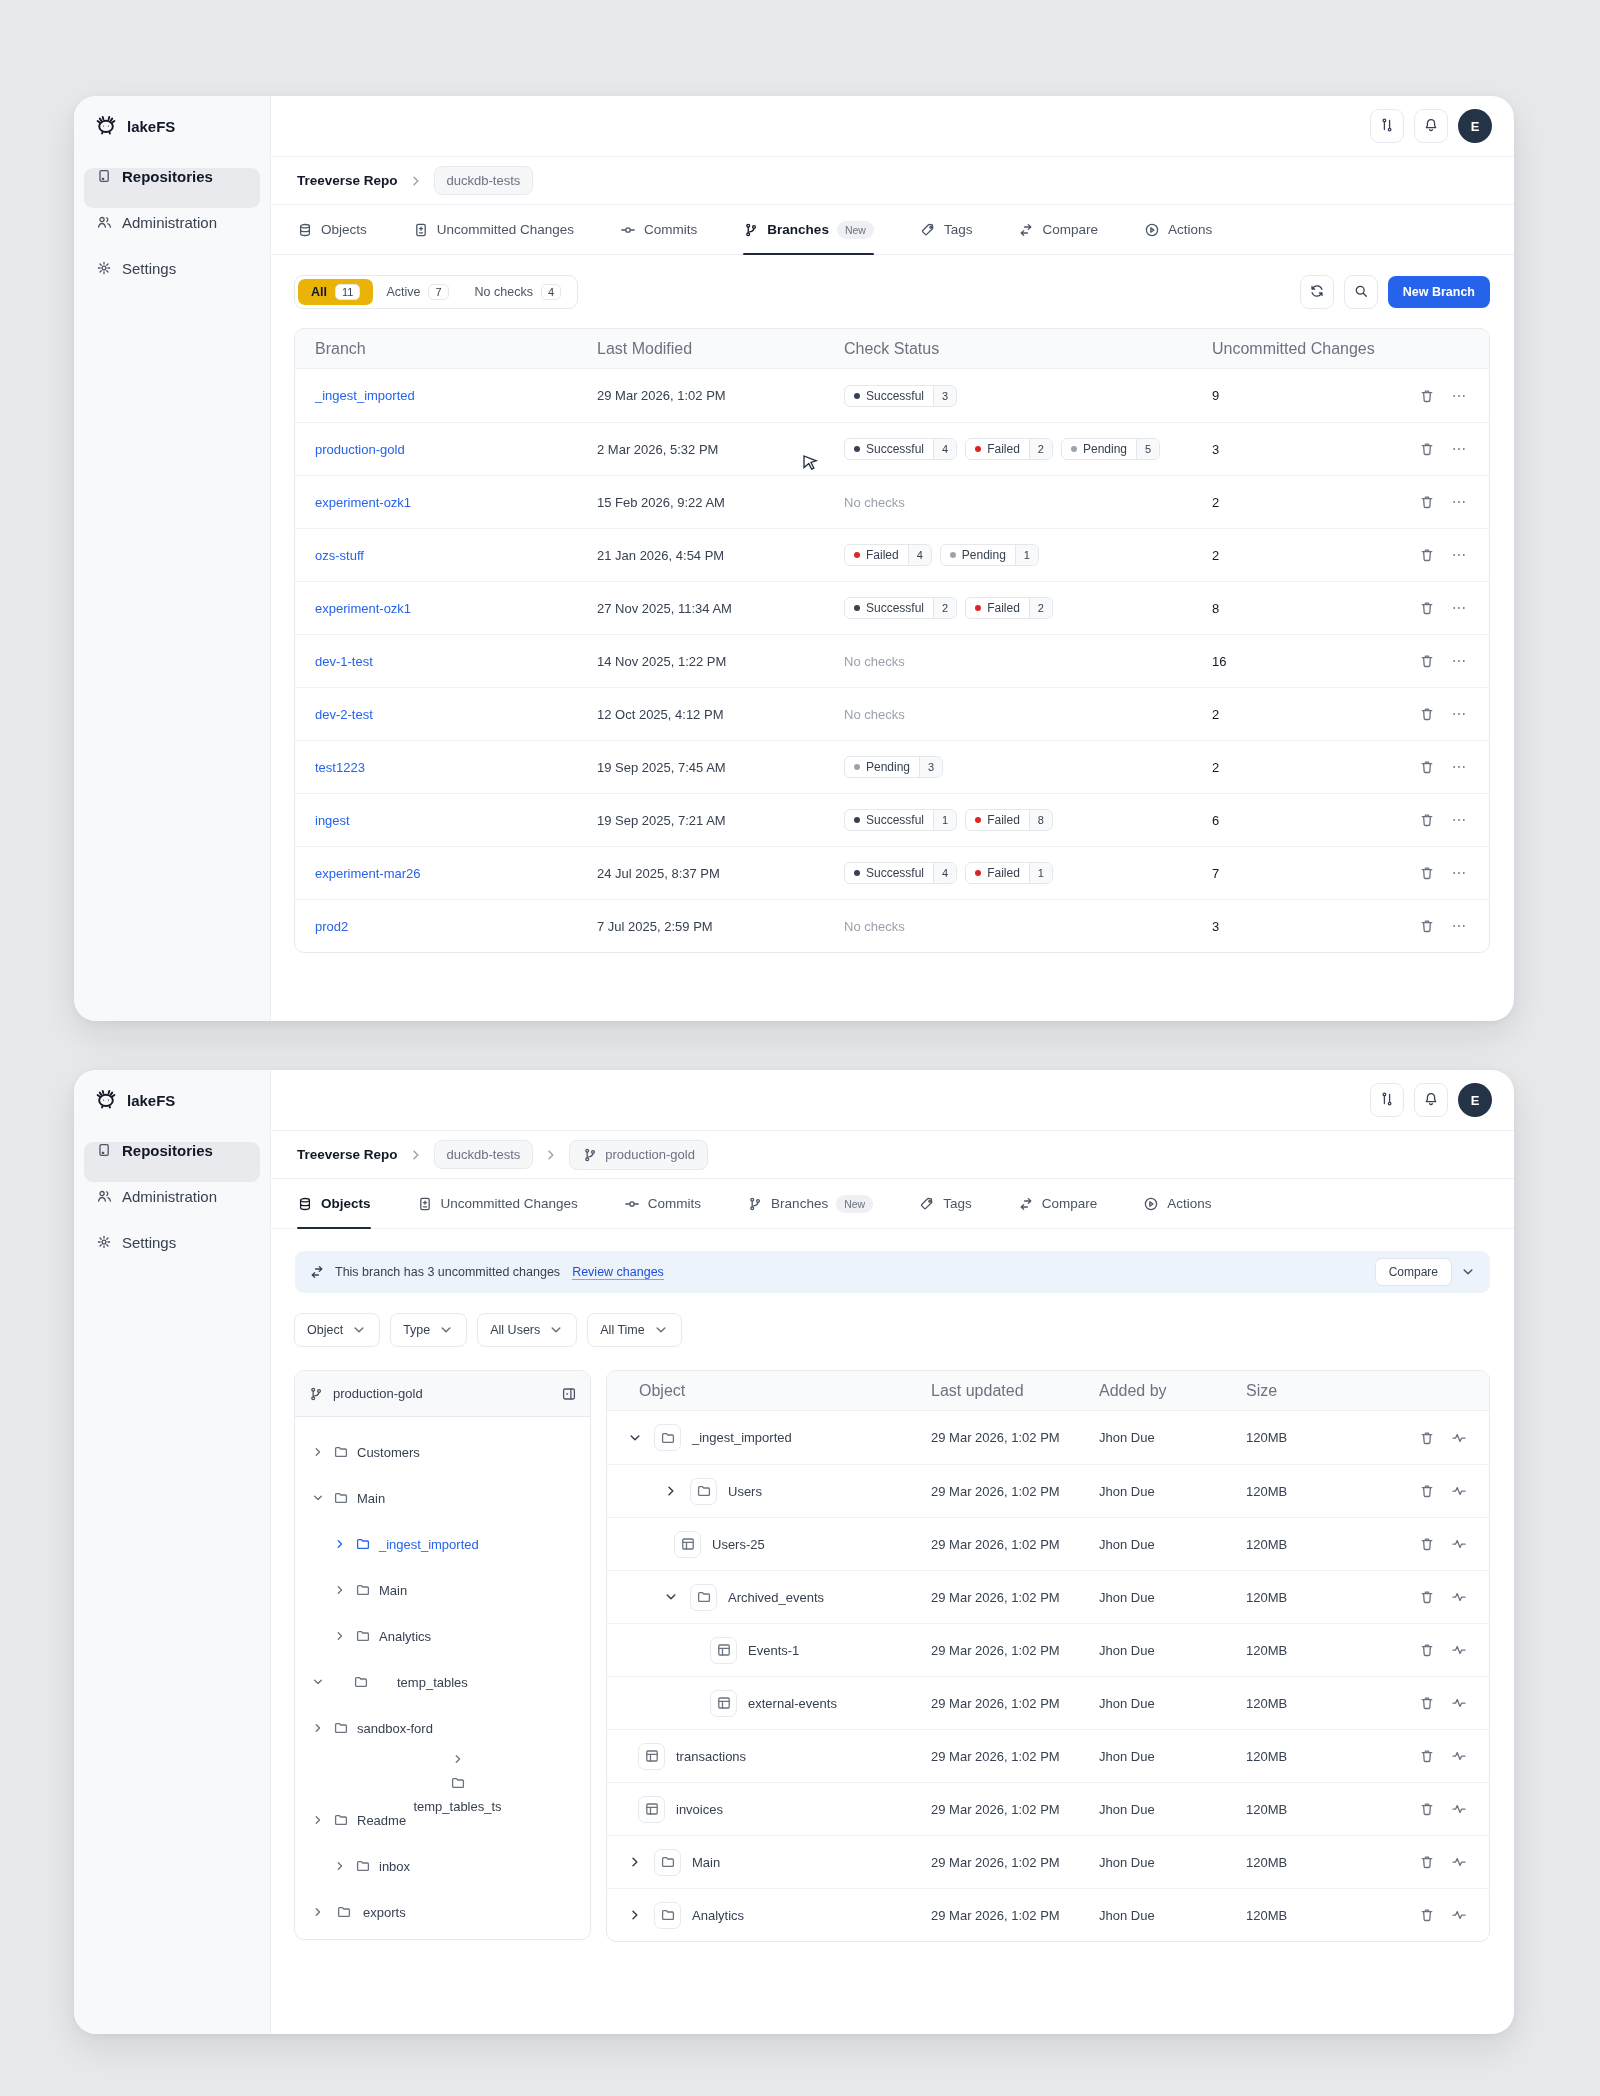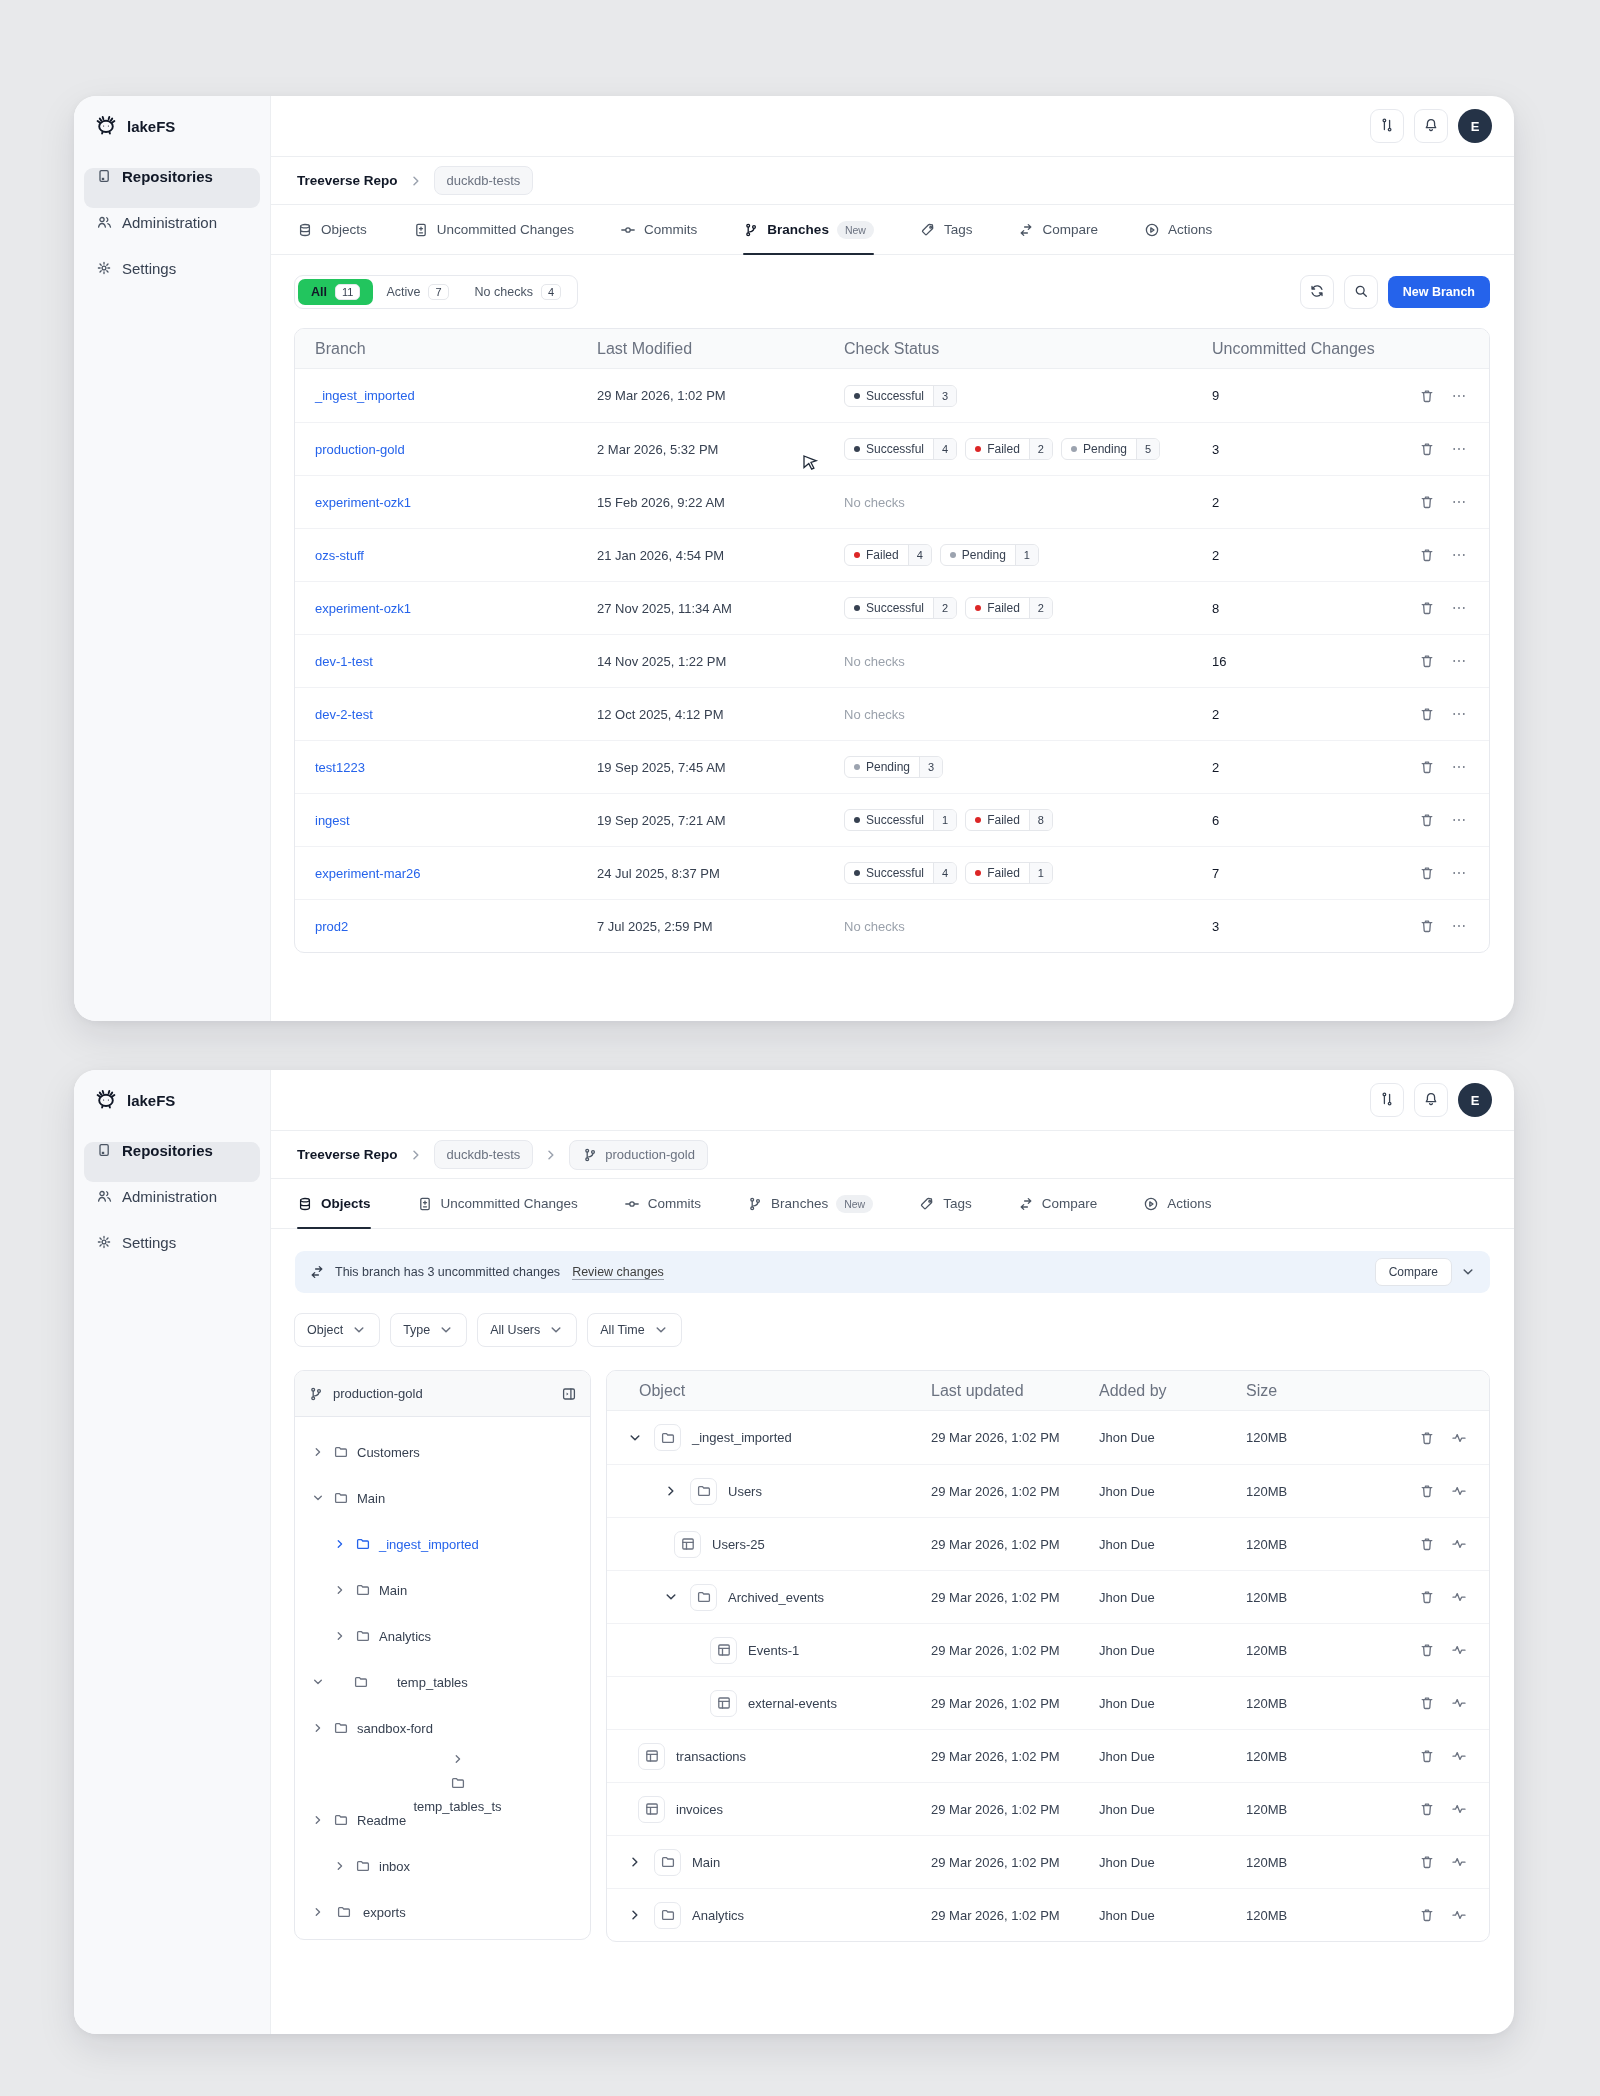"All" .seg.active { background: #22c55e -> #eab308 }
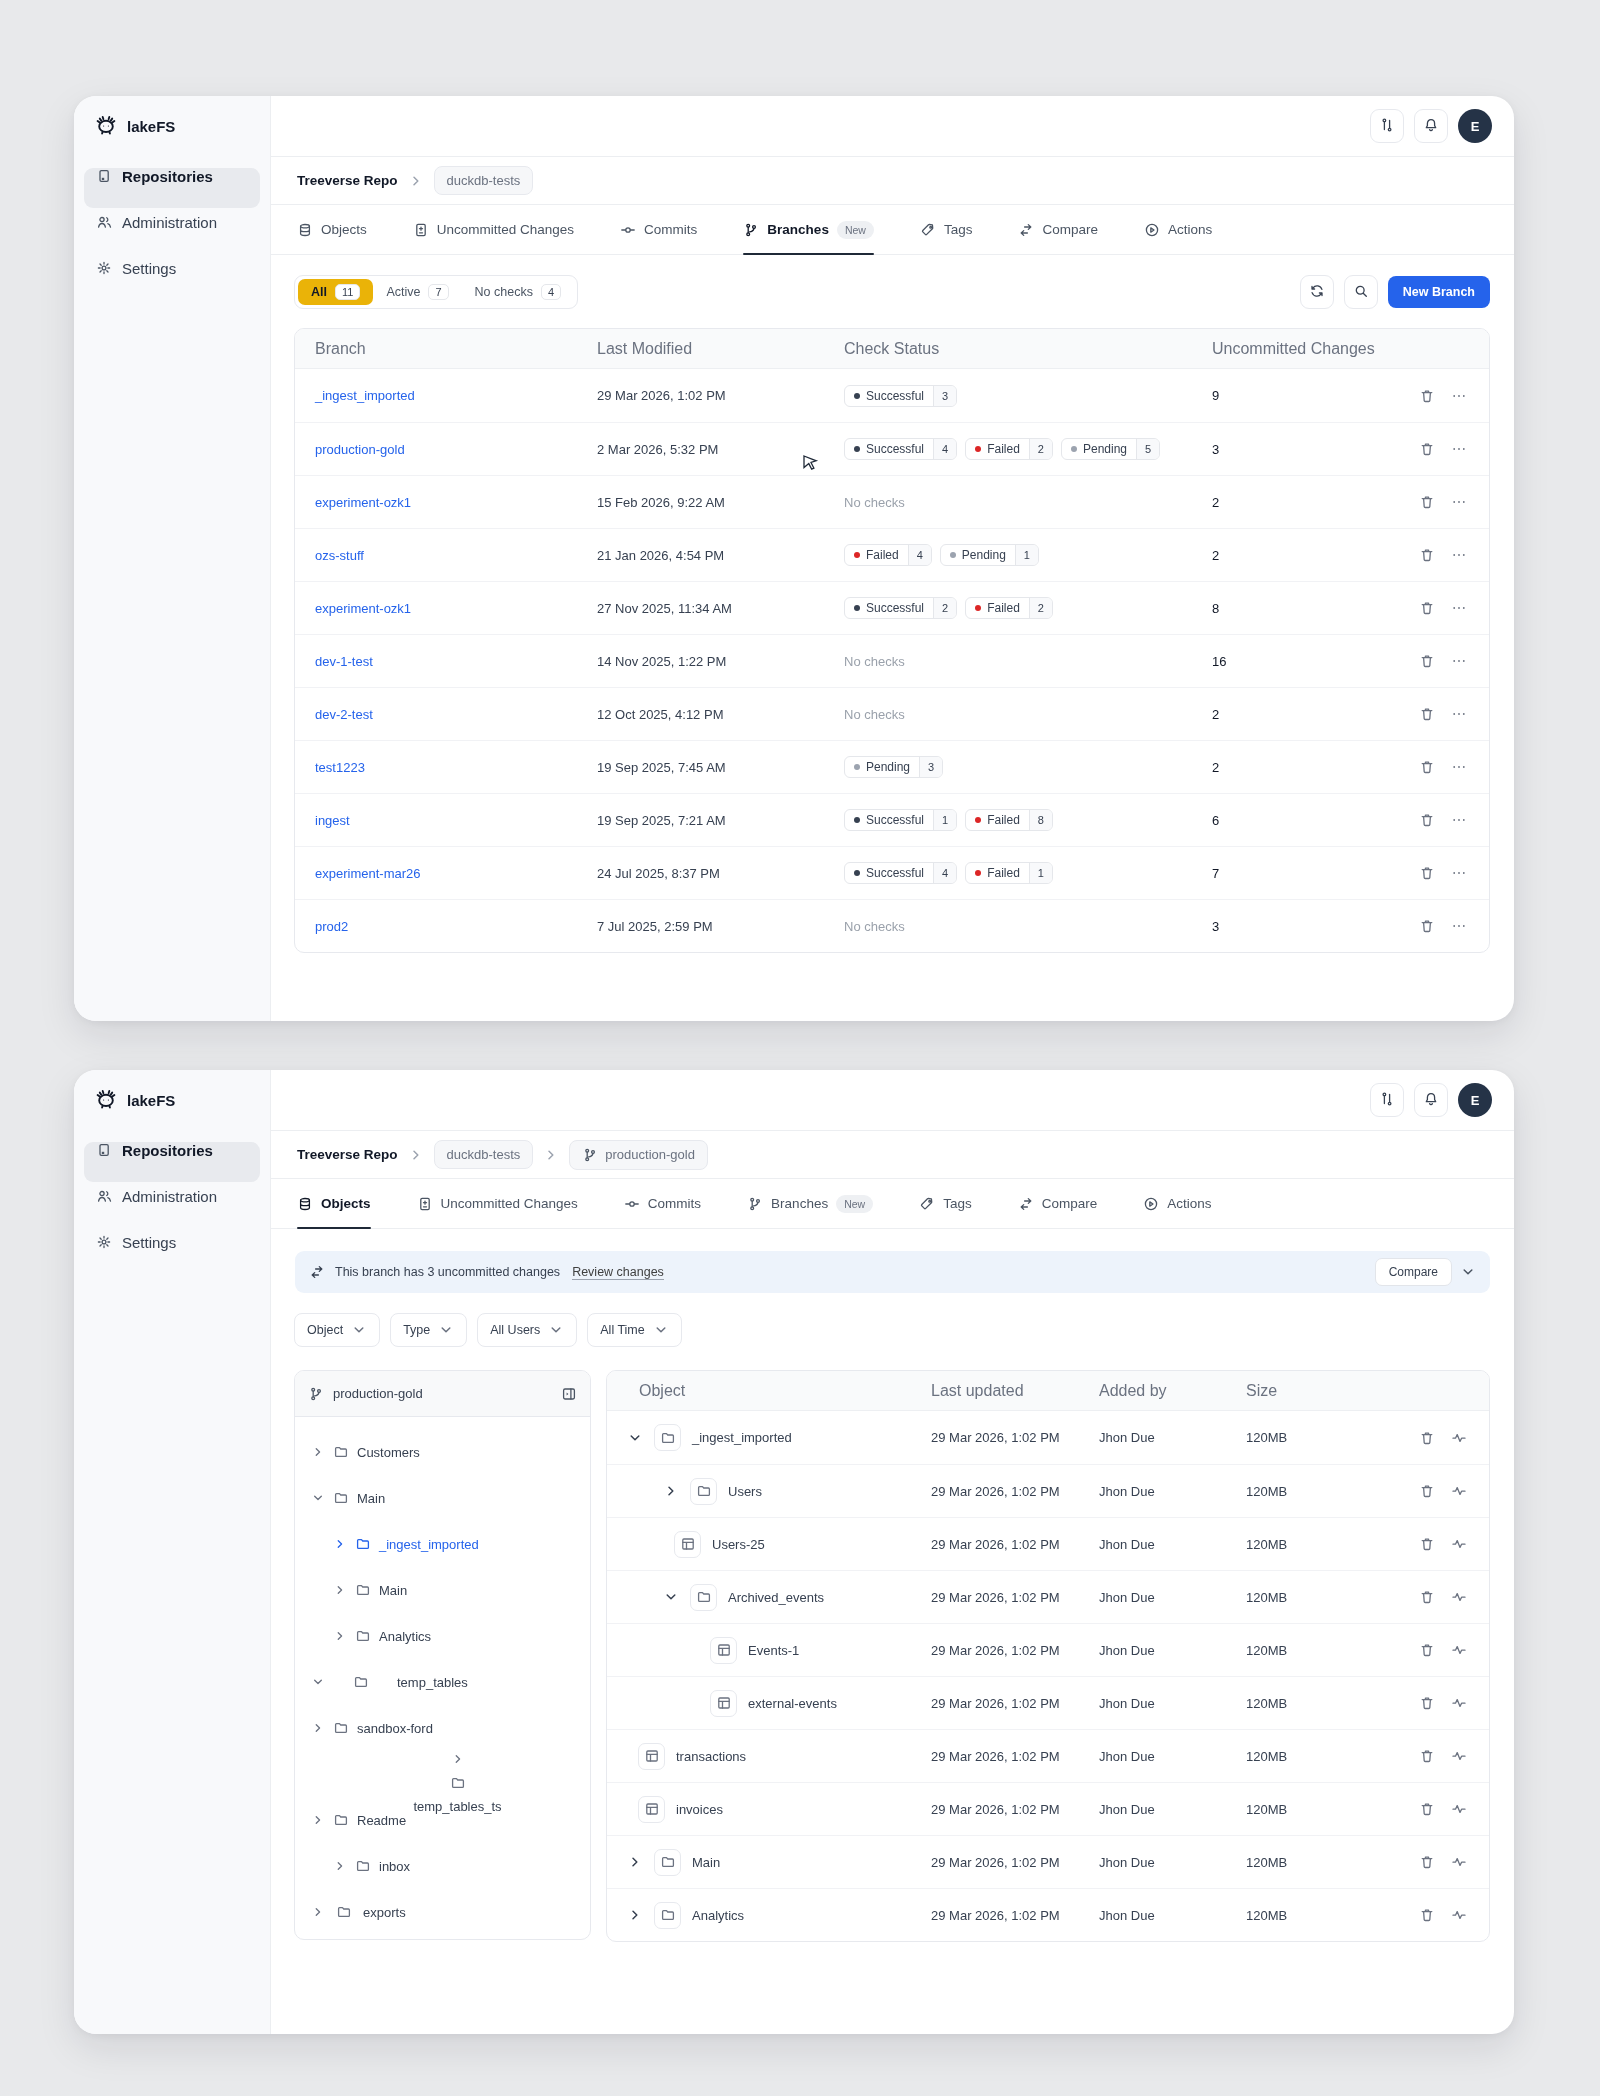"Review changes" .review { color: #404040 -> #1d4ed8 }
